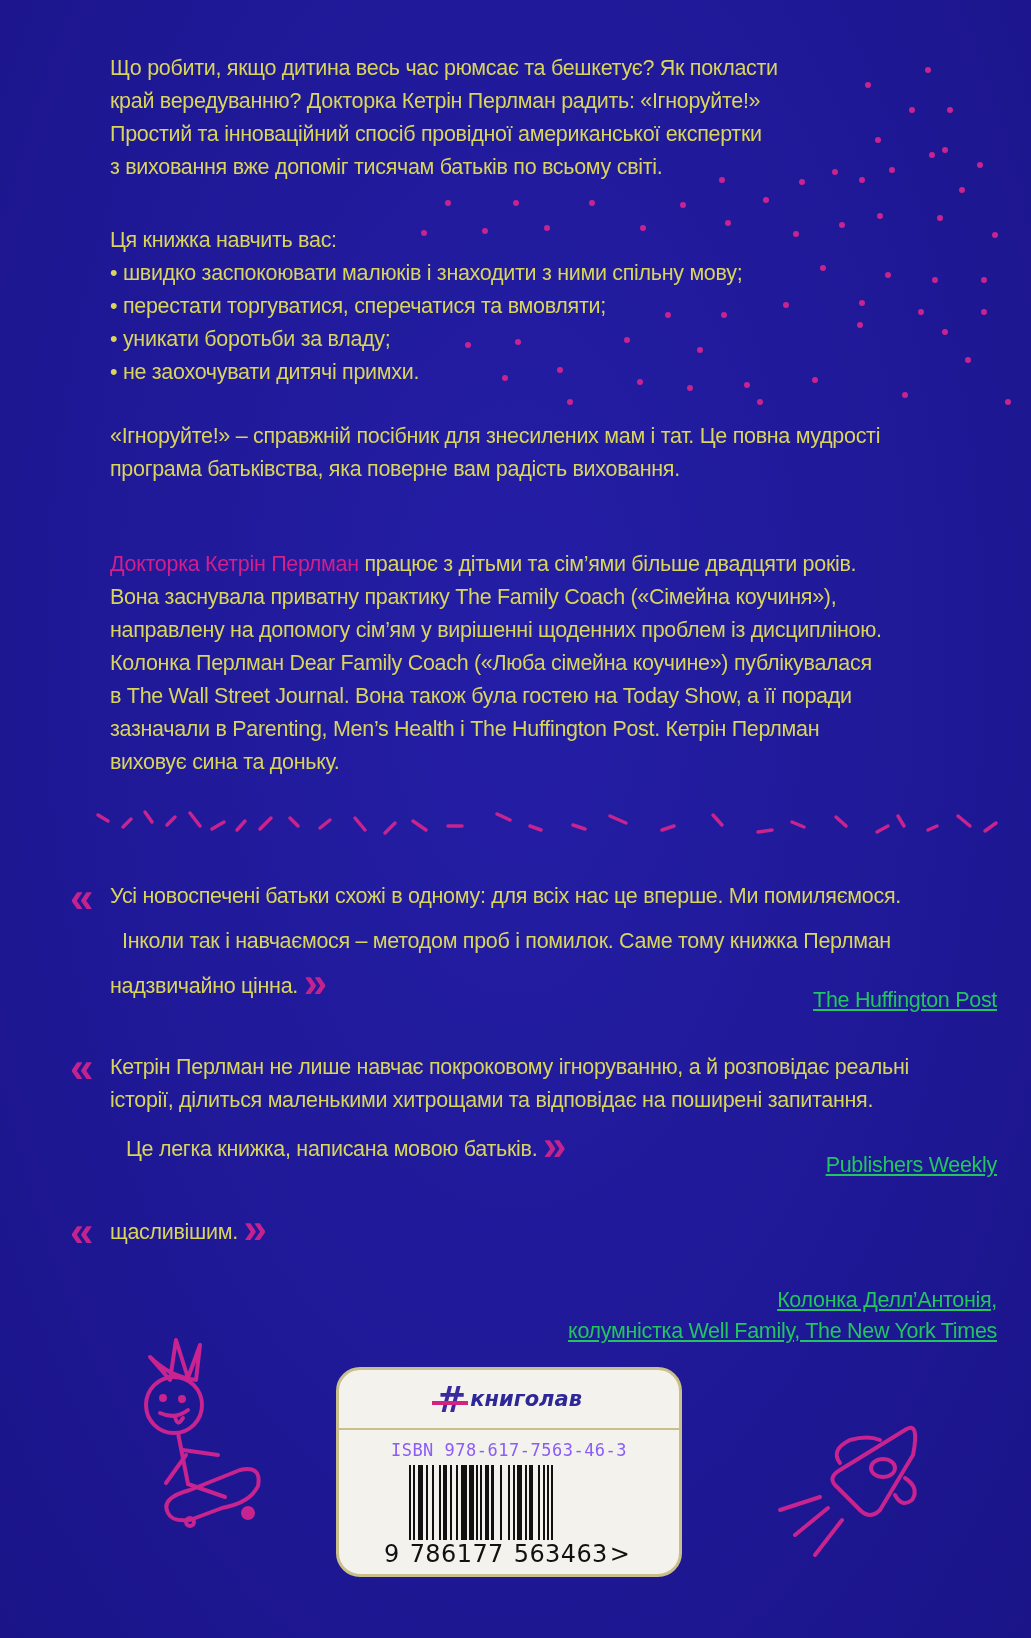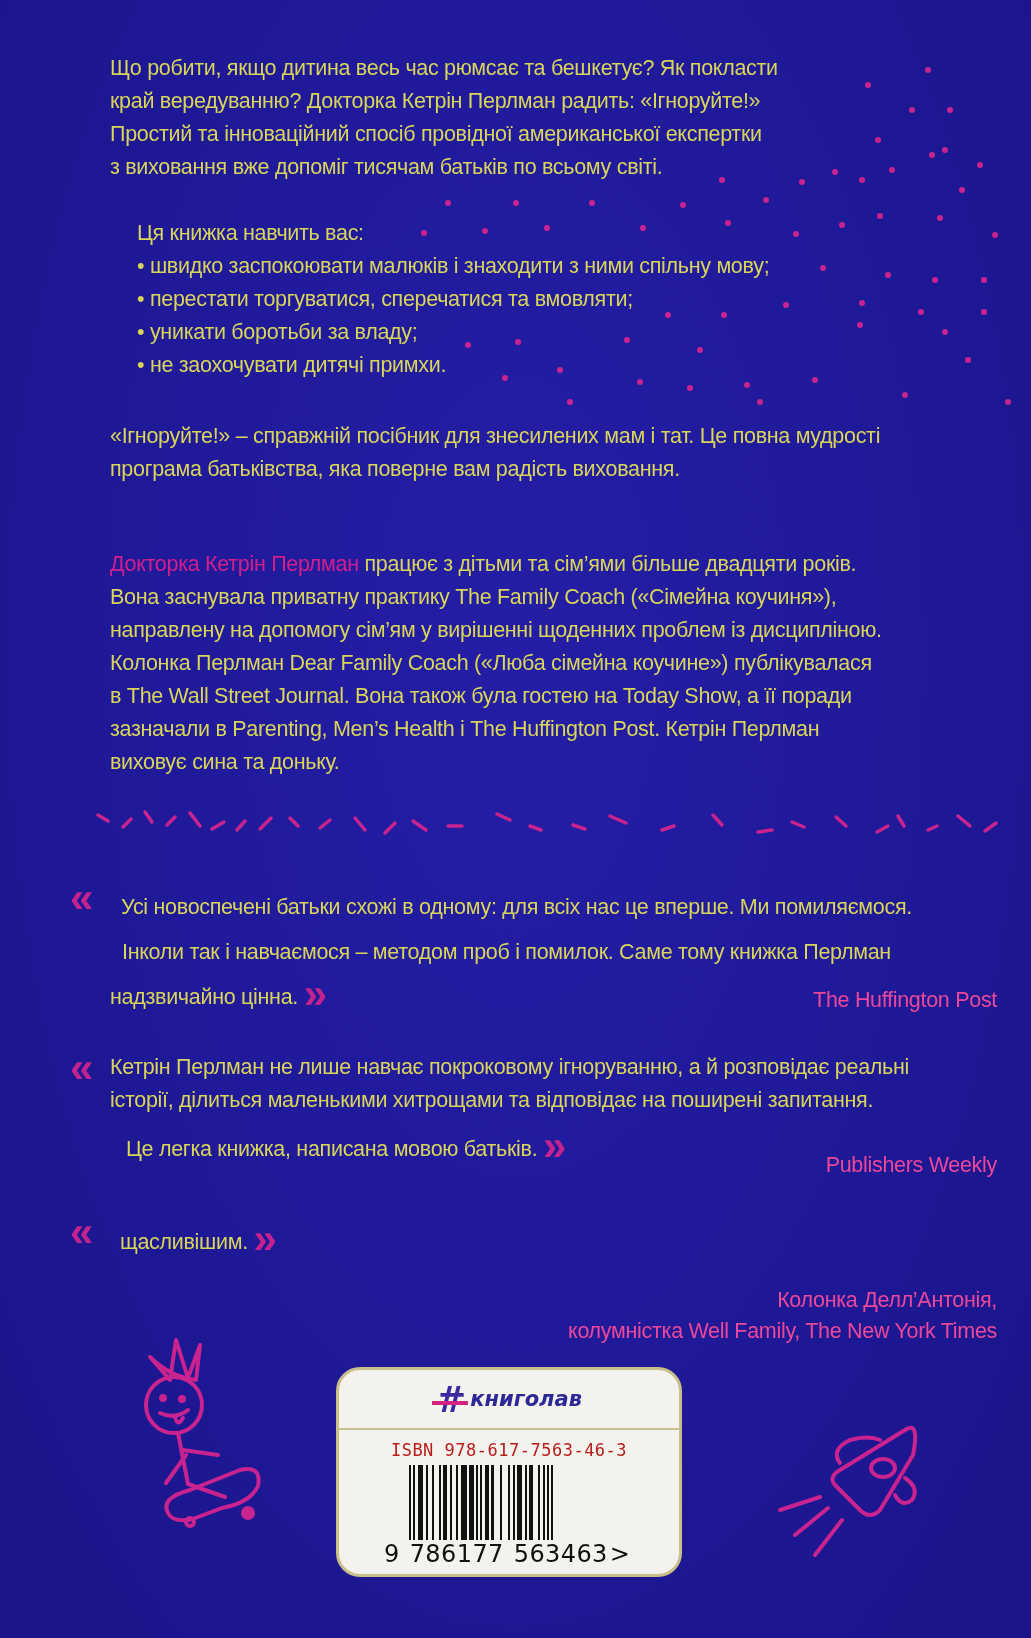"Ця книжка навчить вас:" .learn { margin-left: 27px -> none; top: 217px -> 224px }
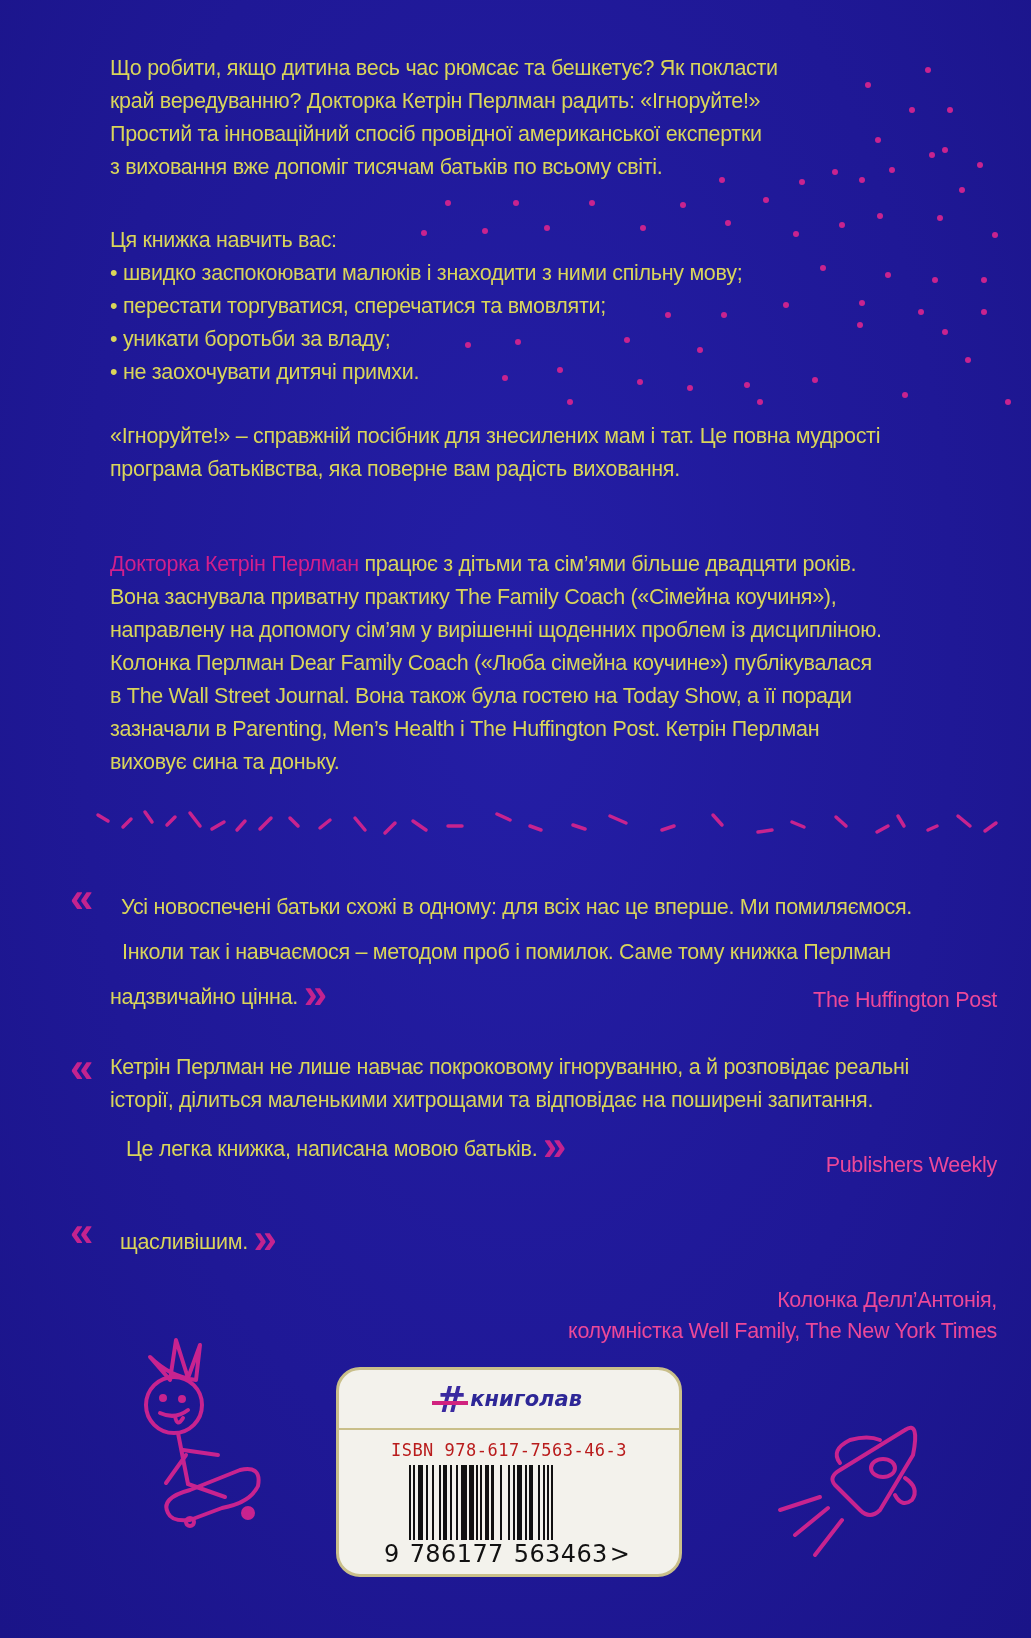"Усі новоспечені батьки схожі в" p { margin: 11px -> 0 }
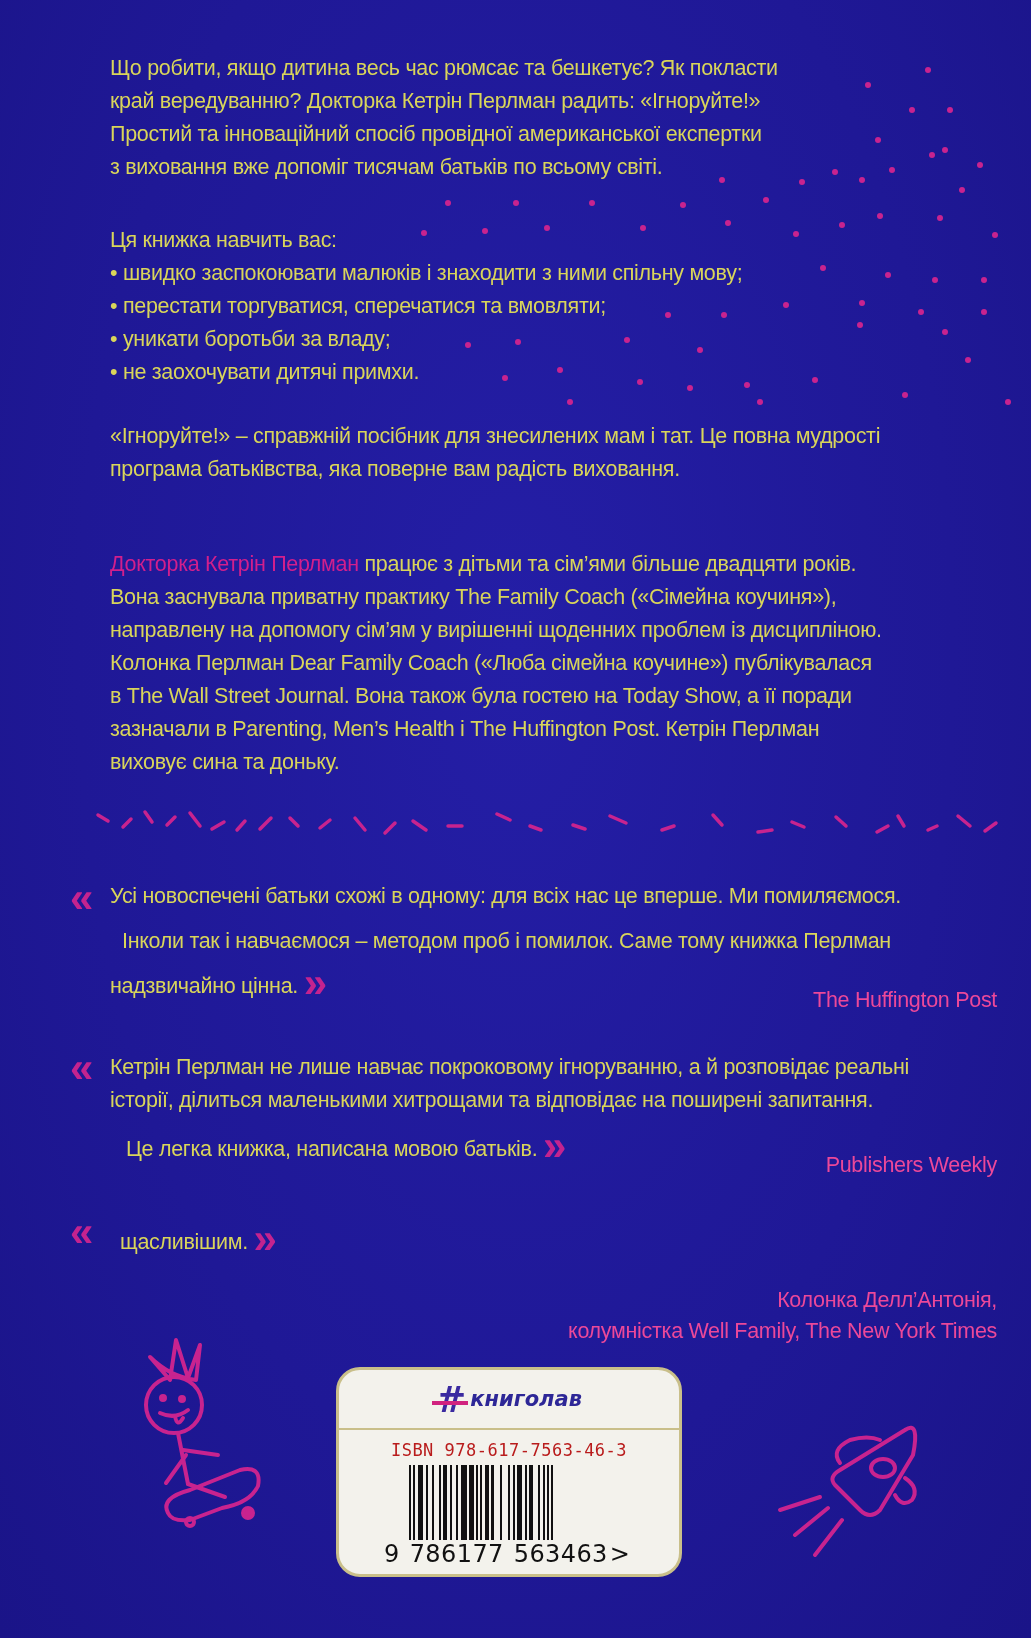"The Huffington Post" .source { color: #ec4899 -> #22c55e; text-decoration: none -> underline }
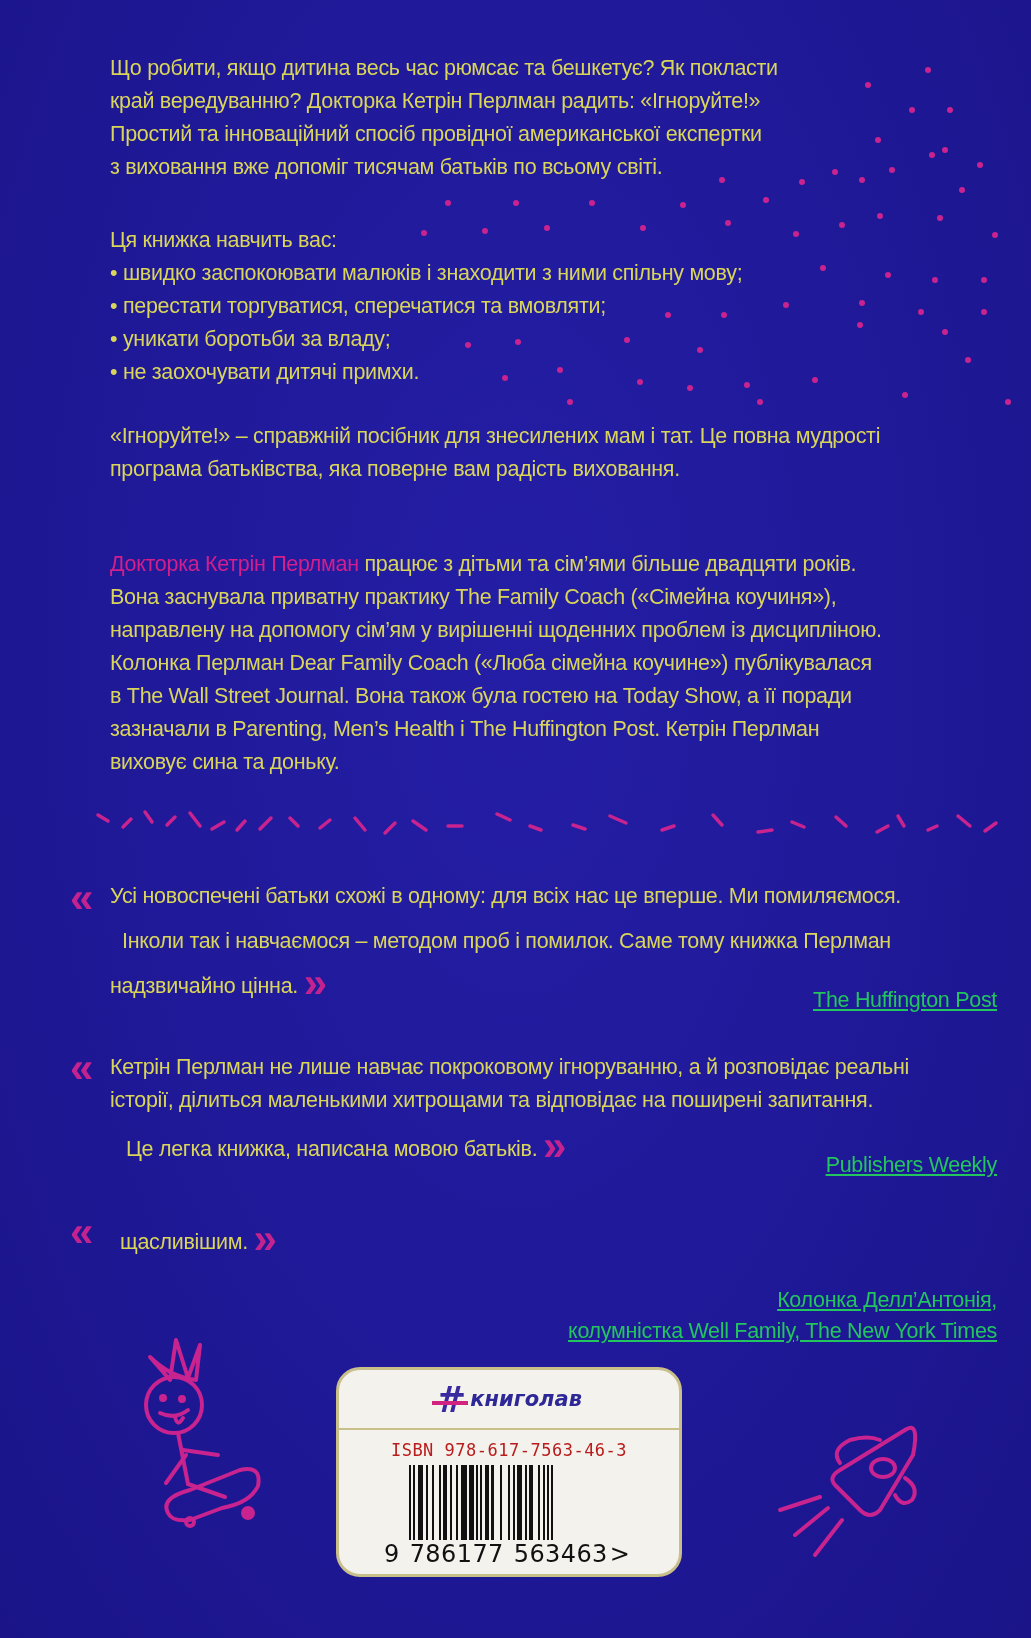"щасливішим. »" p { margin: 10px -> 0 }
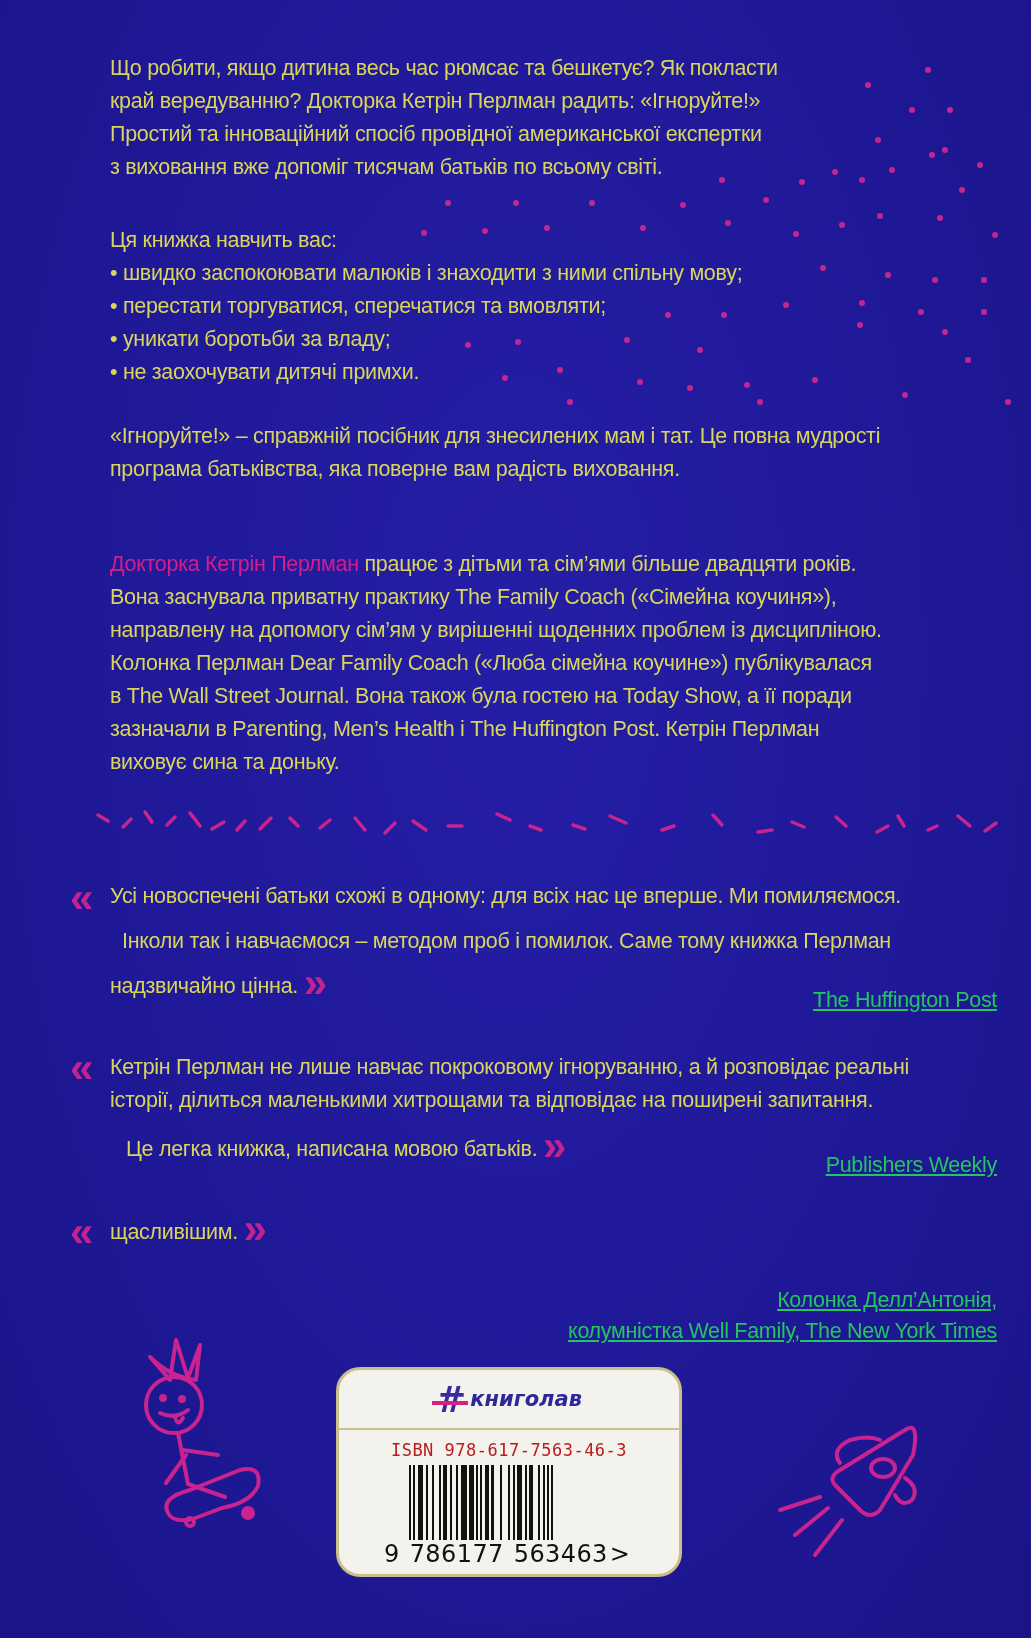"ISBN 978-617-7563-46-3" .isbn { color: #b91c1c -> #8b5cf6 }
